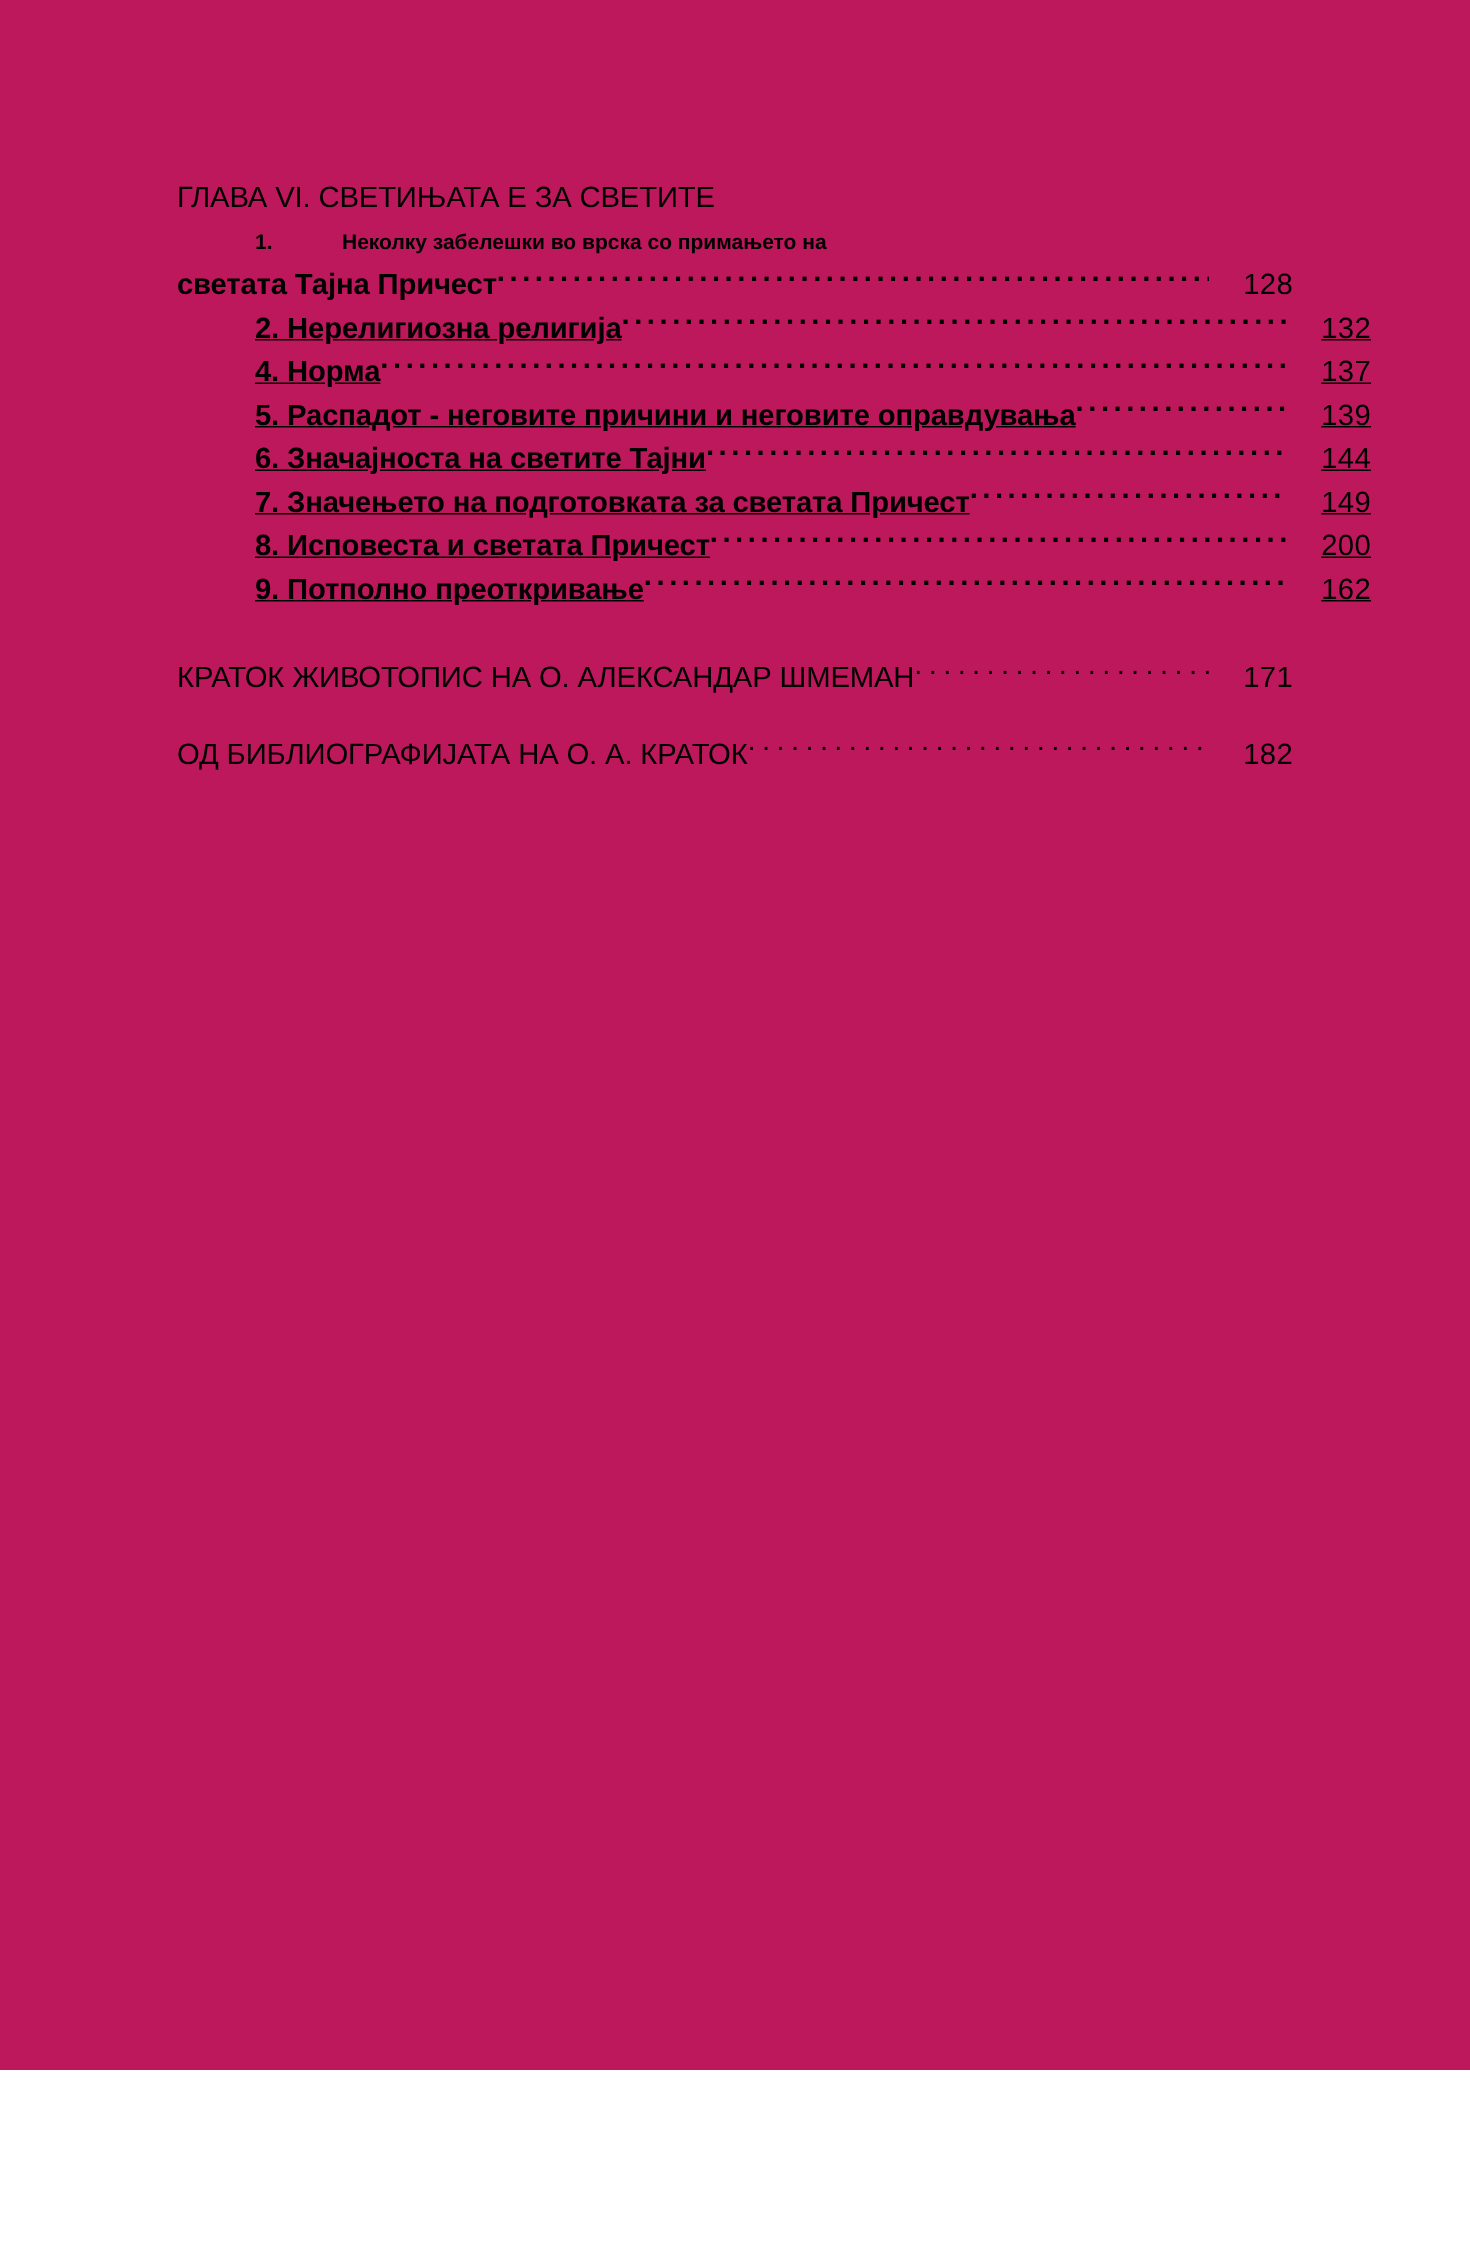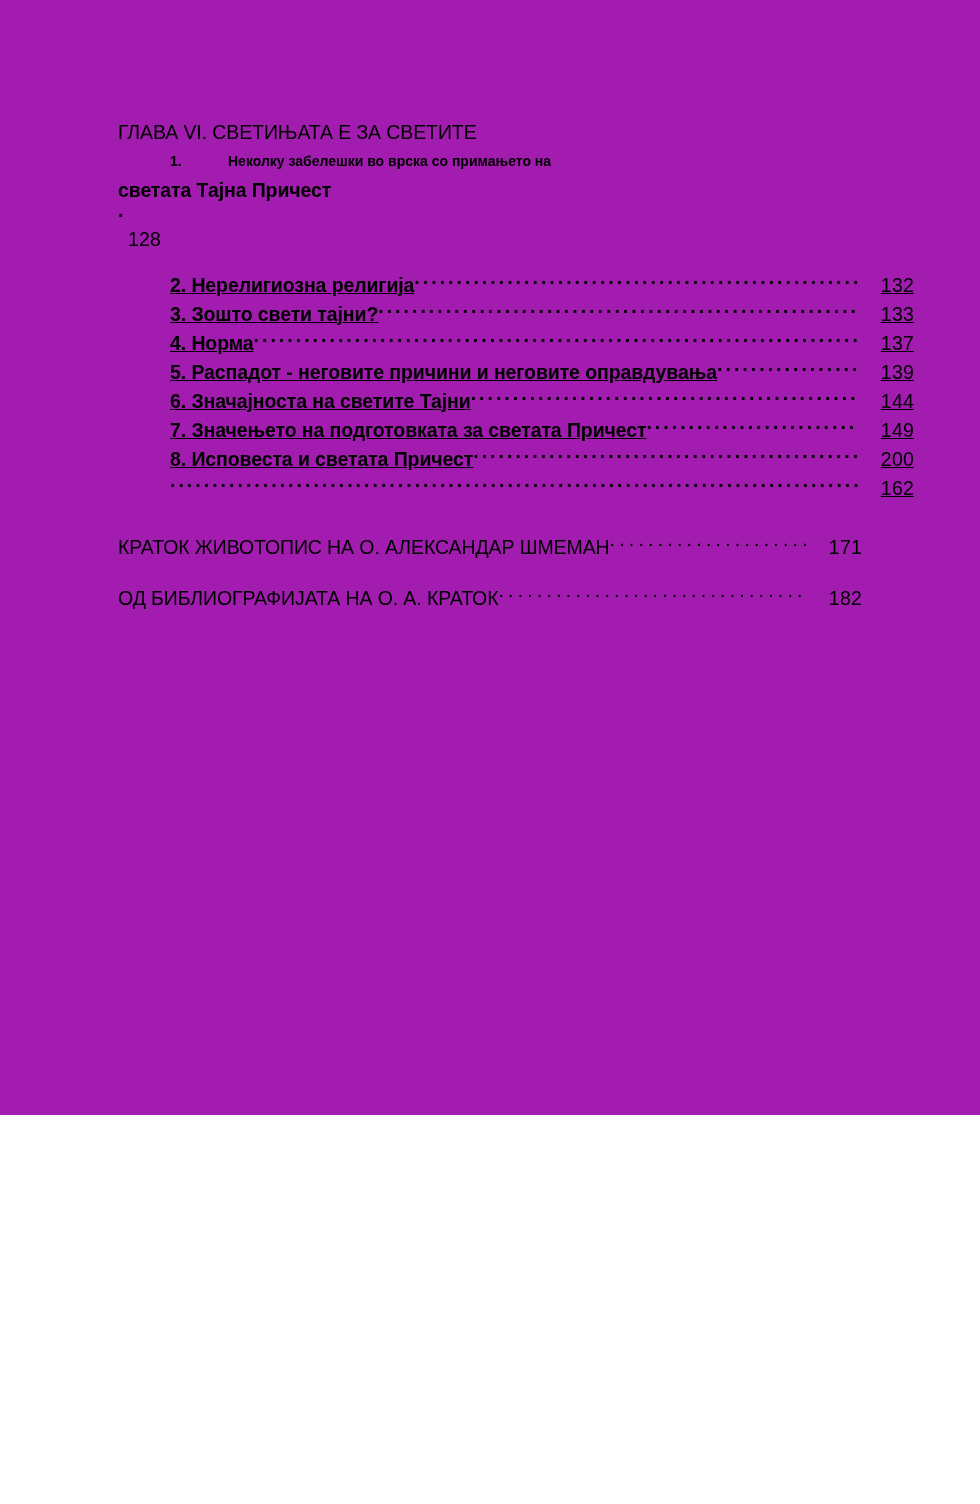"ГЛАВА VI. СВЕТИЊАТА Е ЗА" #page { background: #a21caf -> #be185d; height: 1115px -> 1380px }
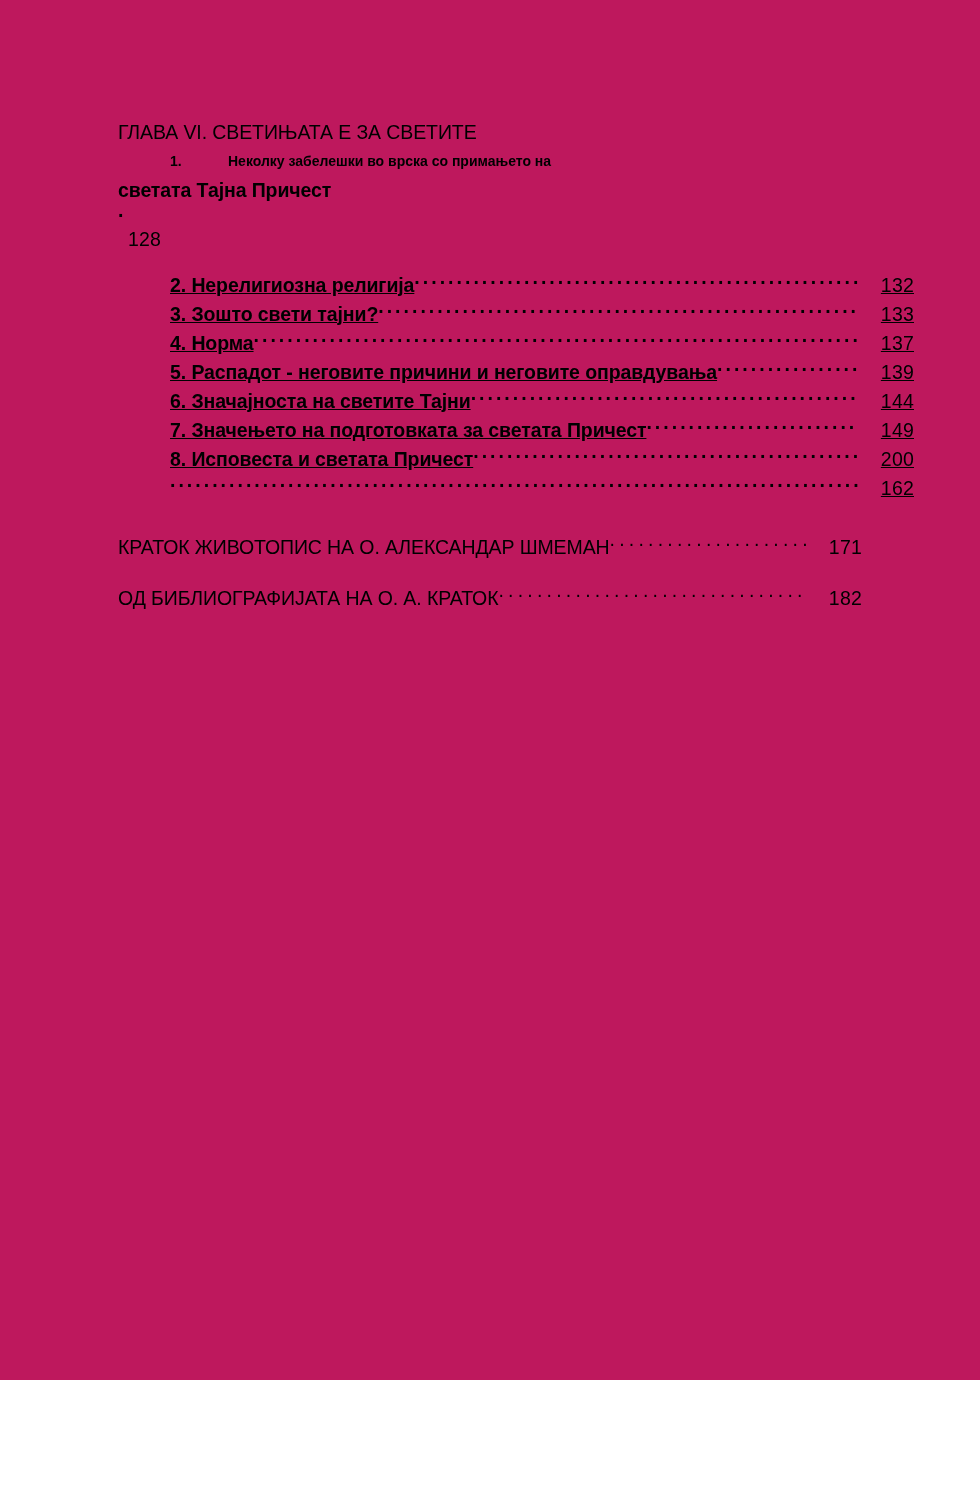"светата Тајна Причест" .item-one-row2 { flex-direction: column -> none }
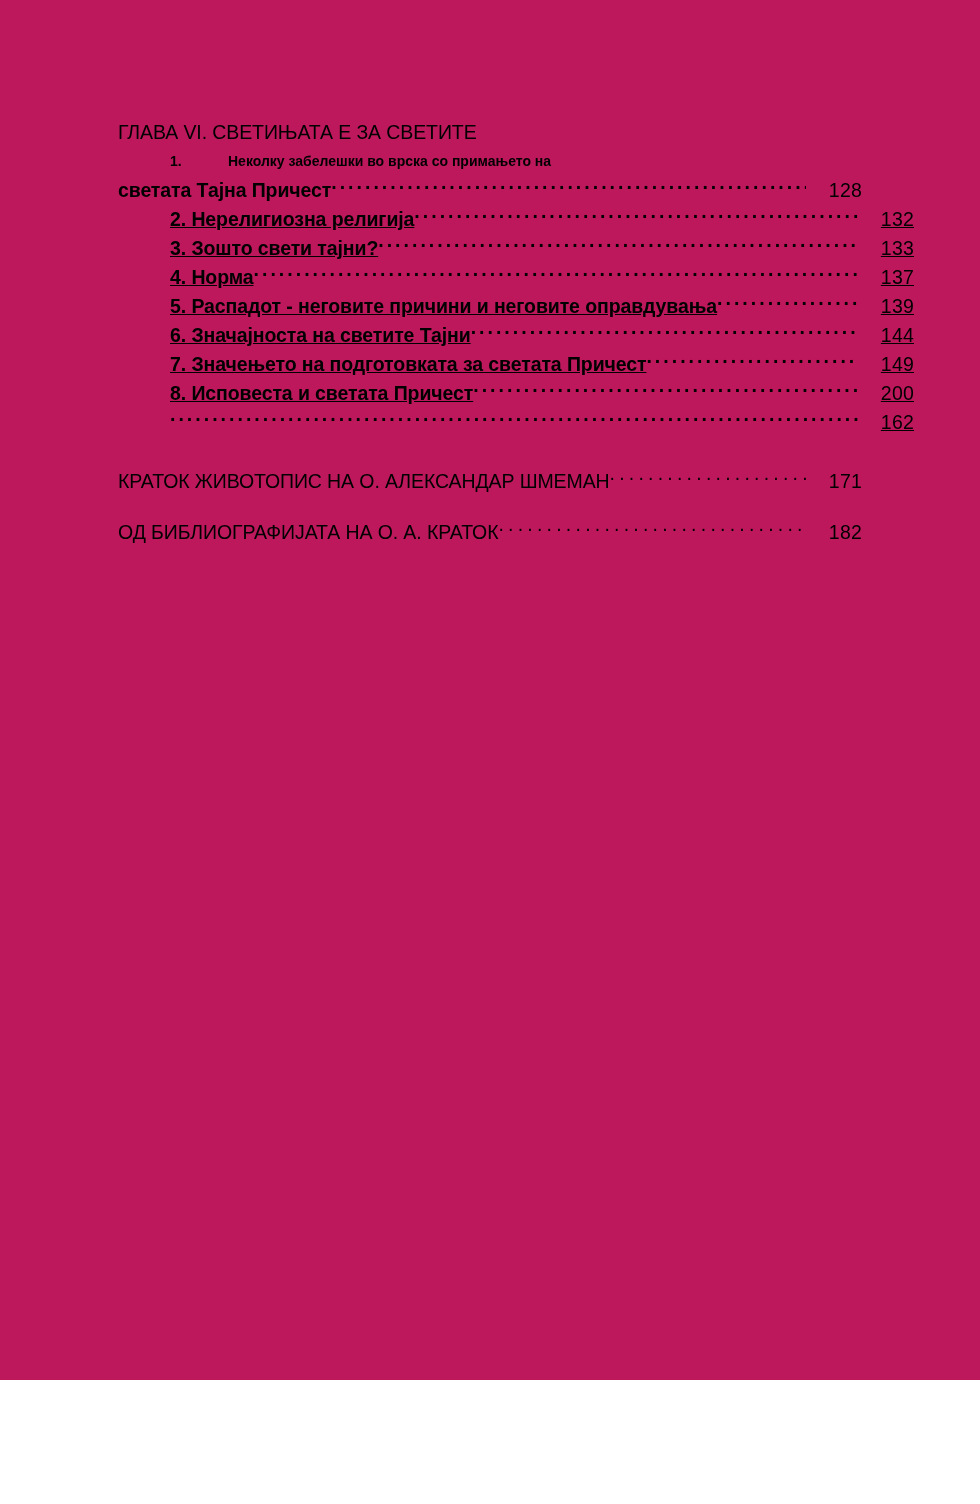"3. Зошто свети тајни?" div.toc-line { html: <div> <span>3. Зошто свети тајни?</span> <span></span> <span>133</span> </div> -> none }
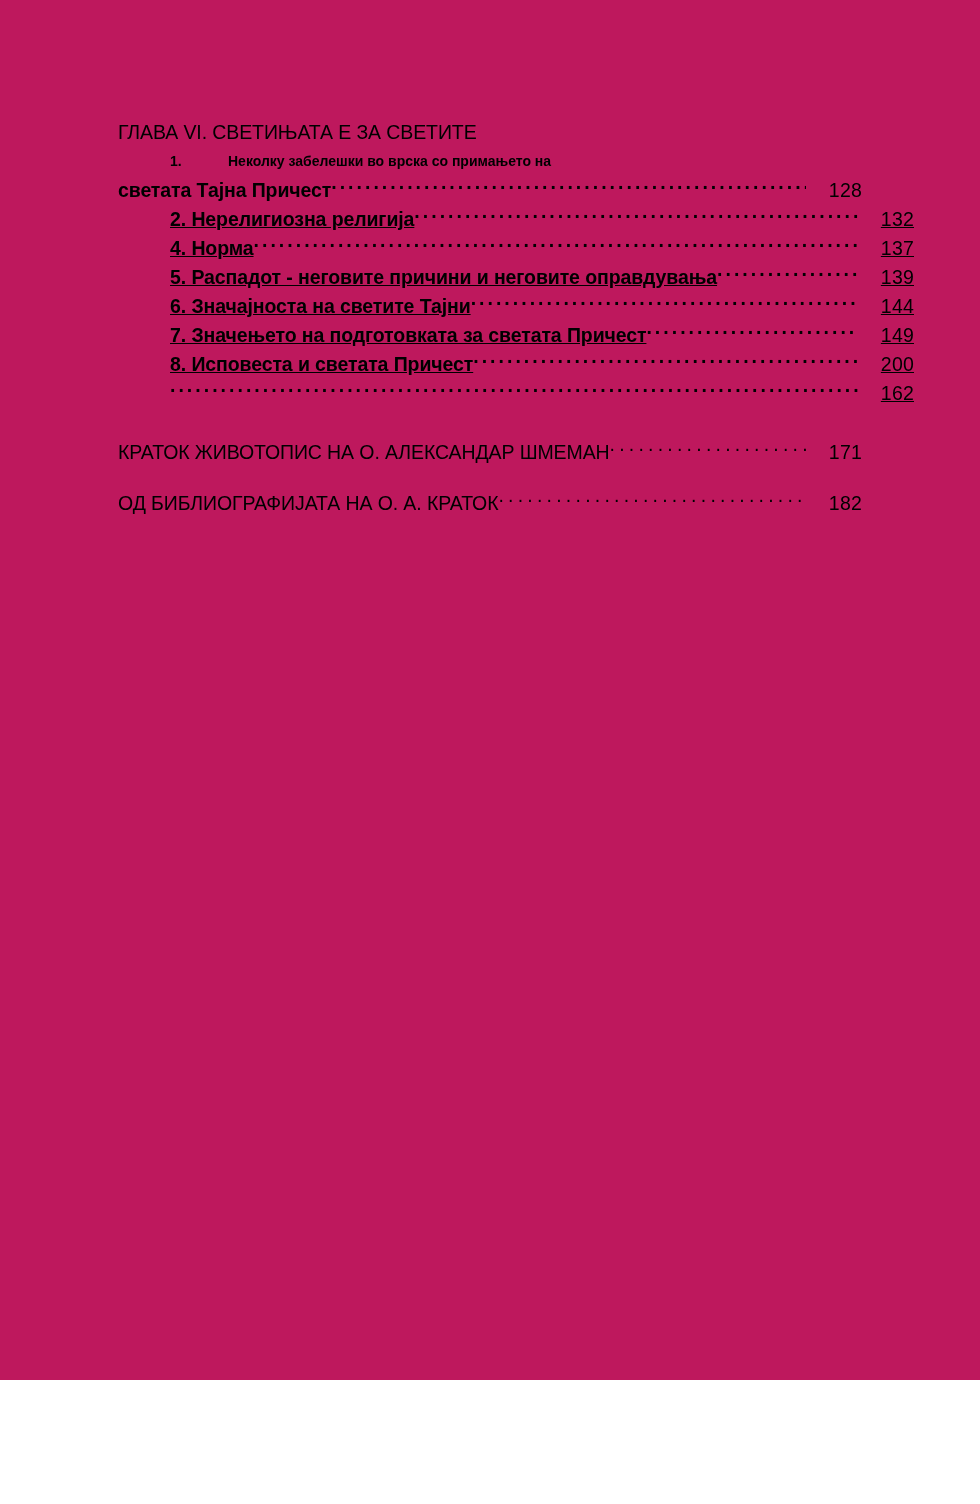"9. Потполно преоткривање" span.toc-title { html: none -> <span>9. Потполно преоткривање</span> }
